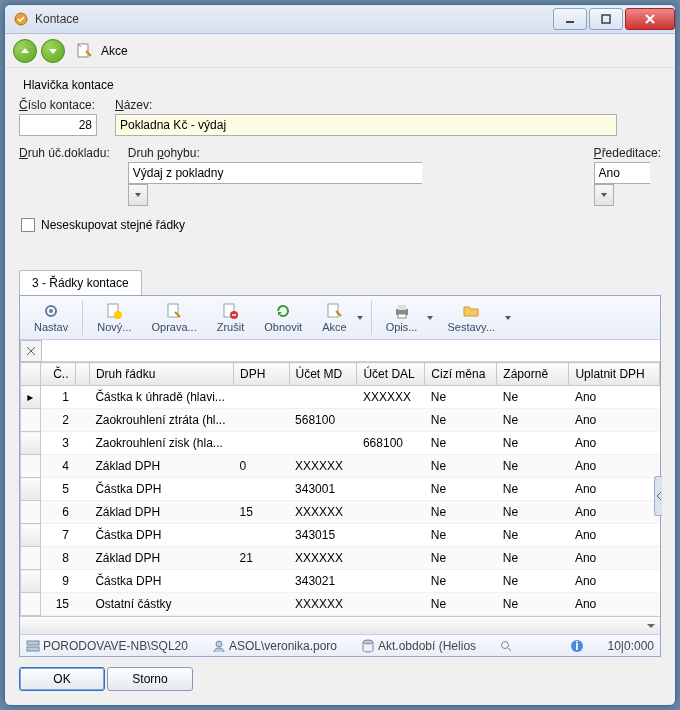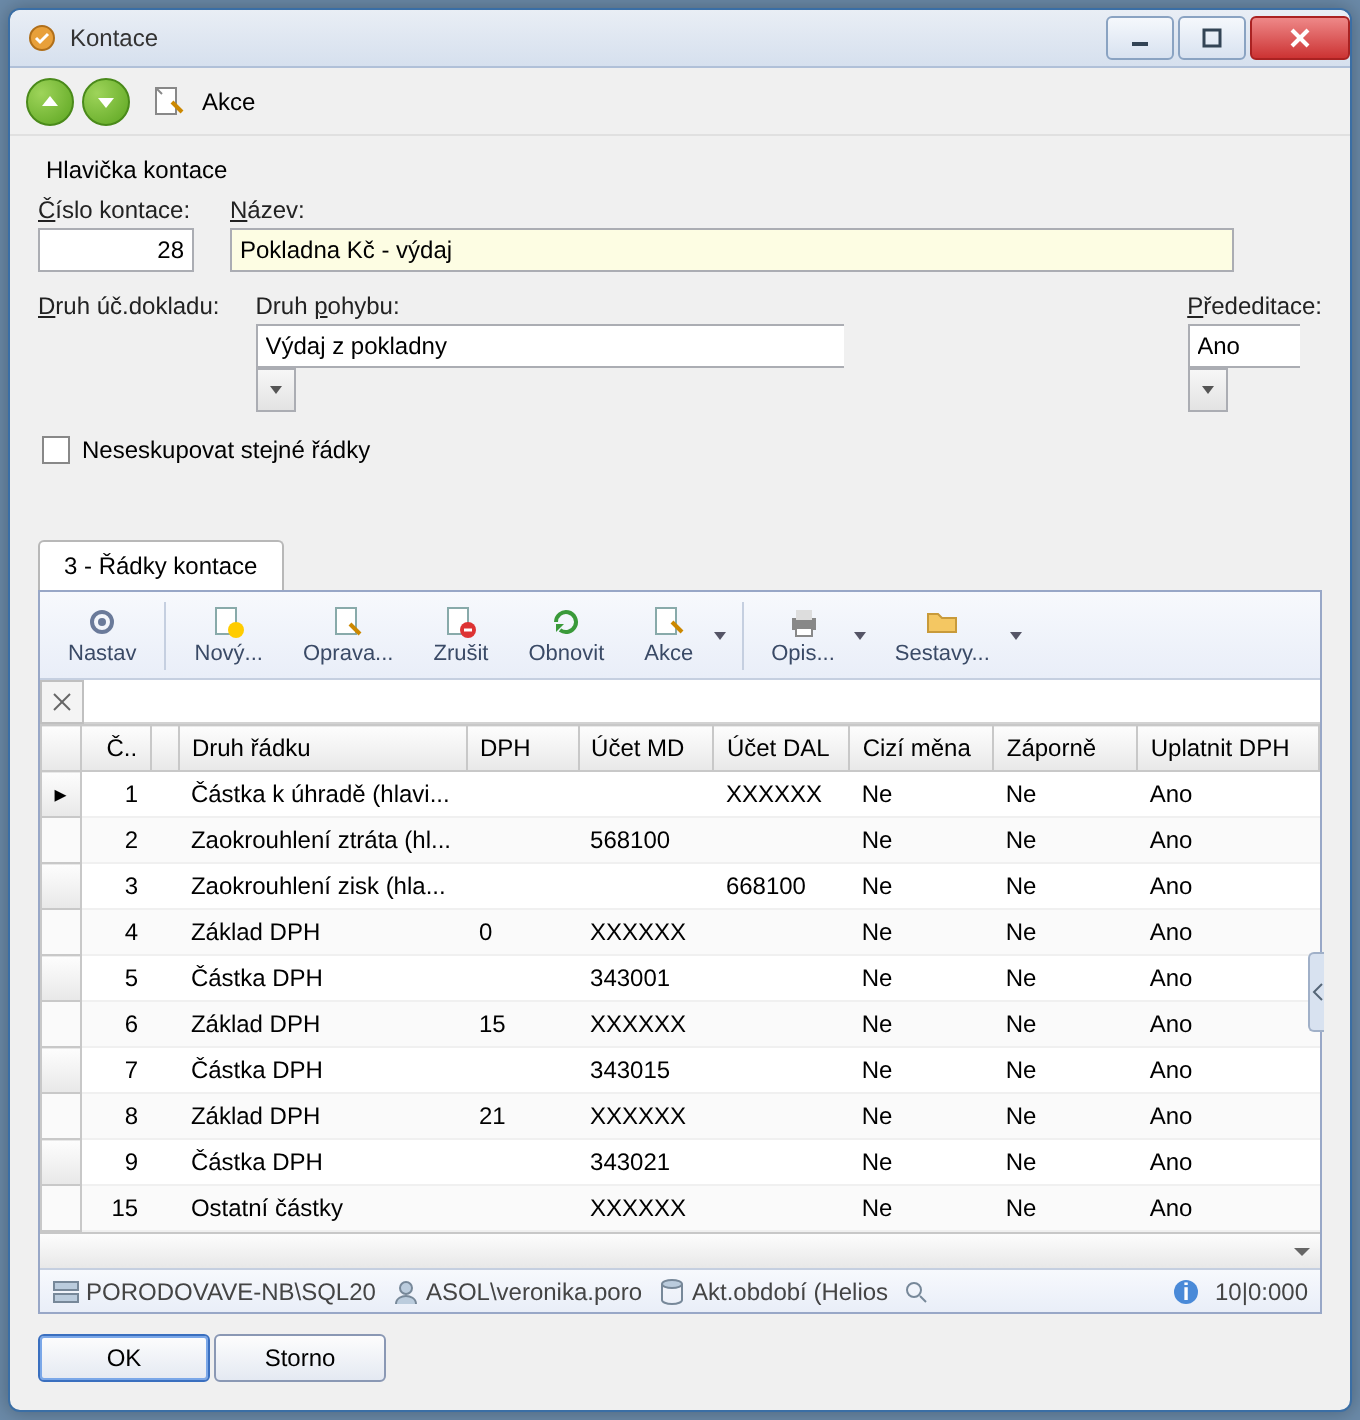"PORODOVAVE-NB\SQL20" .statusbar { gap: 8px -> 24px }
